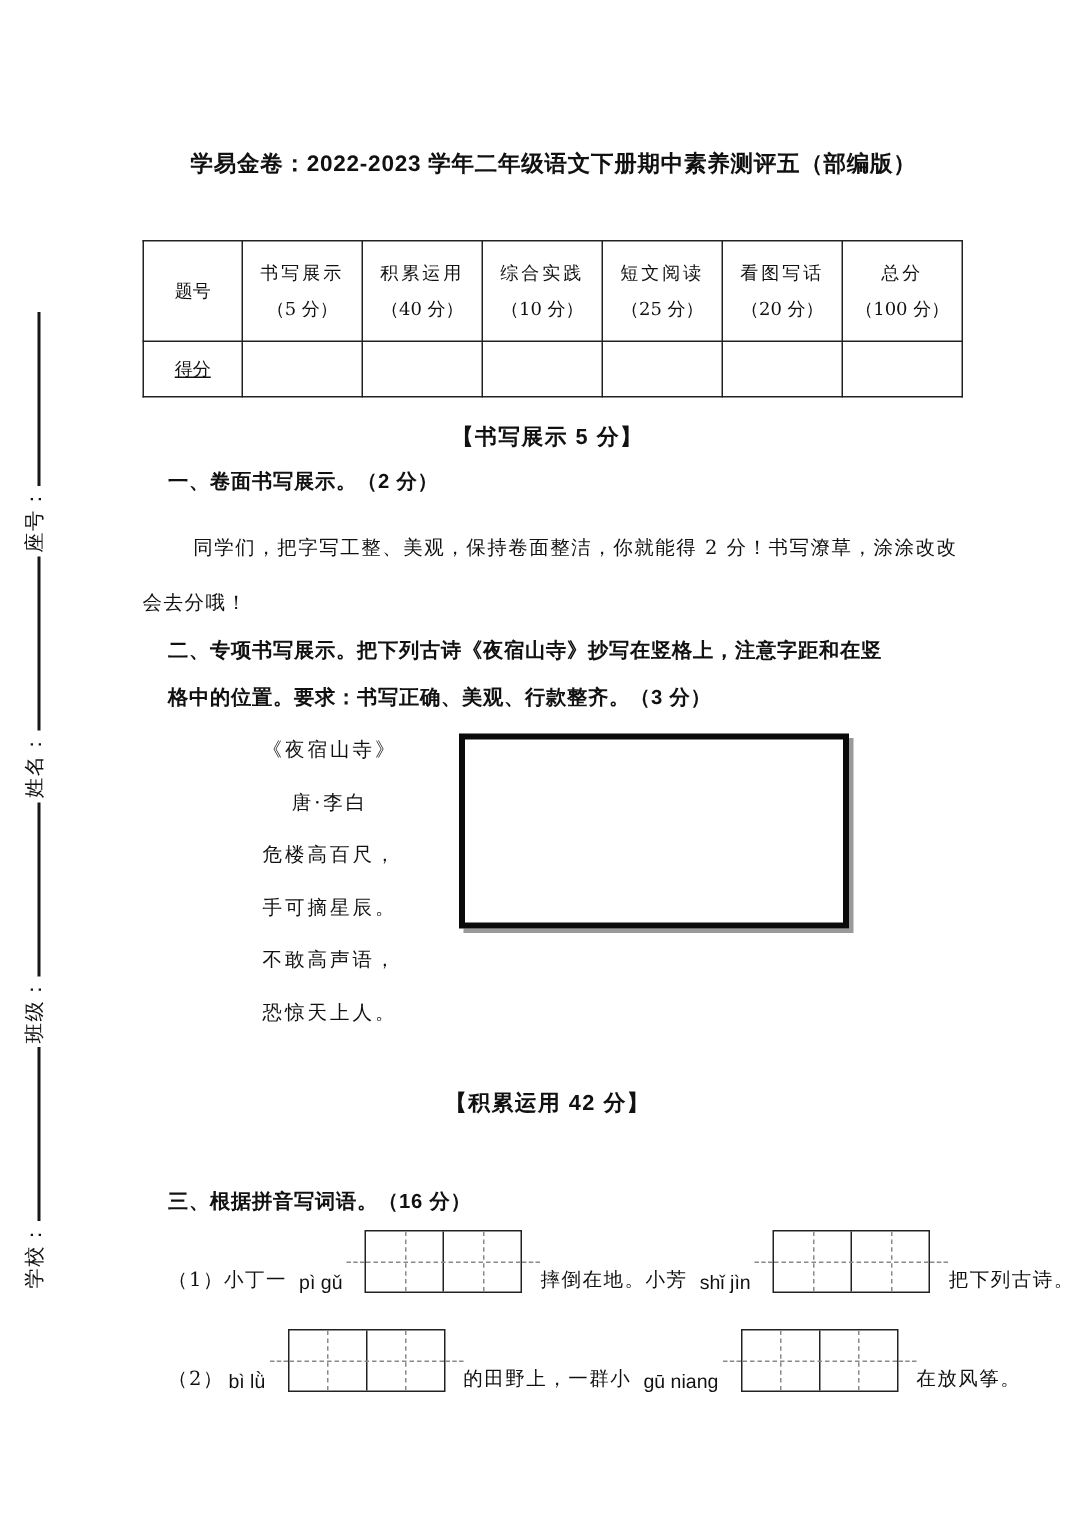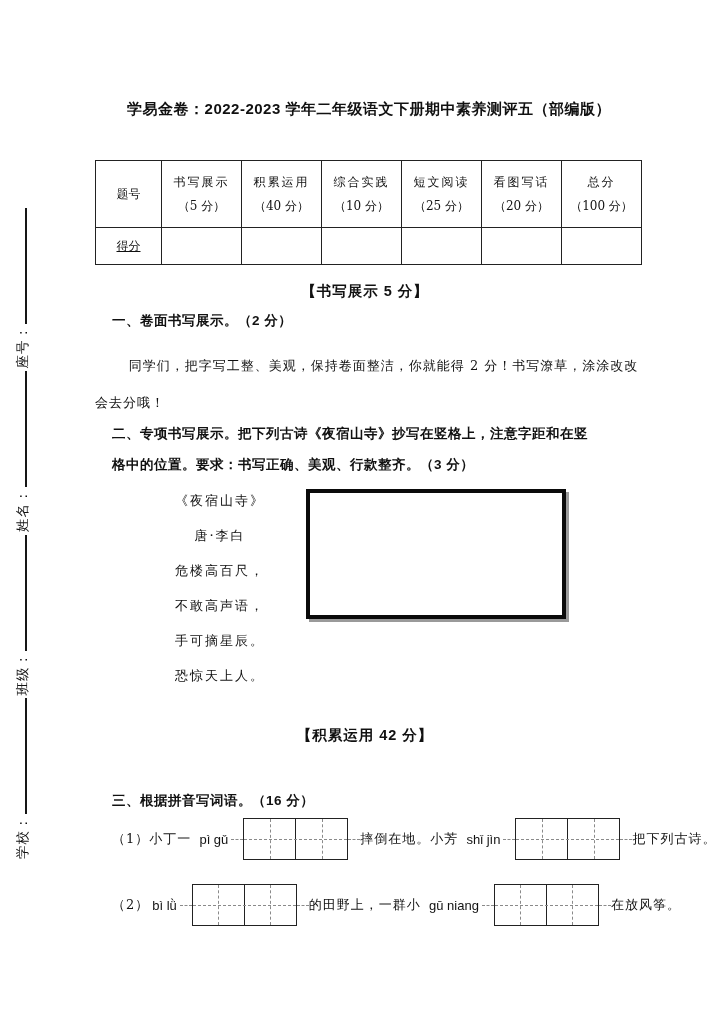"不敢高声语，" div { order: before "手可摘星辰。" -> after "手可摘星辰。" }
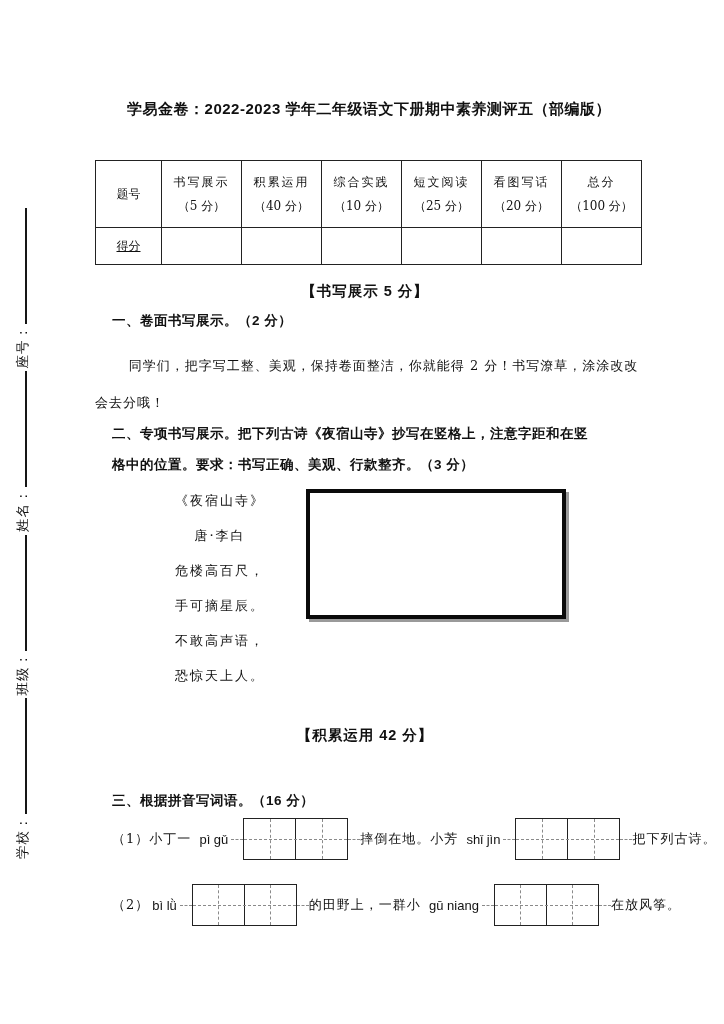"（1）小丁一" .py-line { align-items: center -> flex-end }
